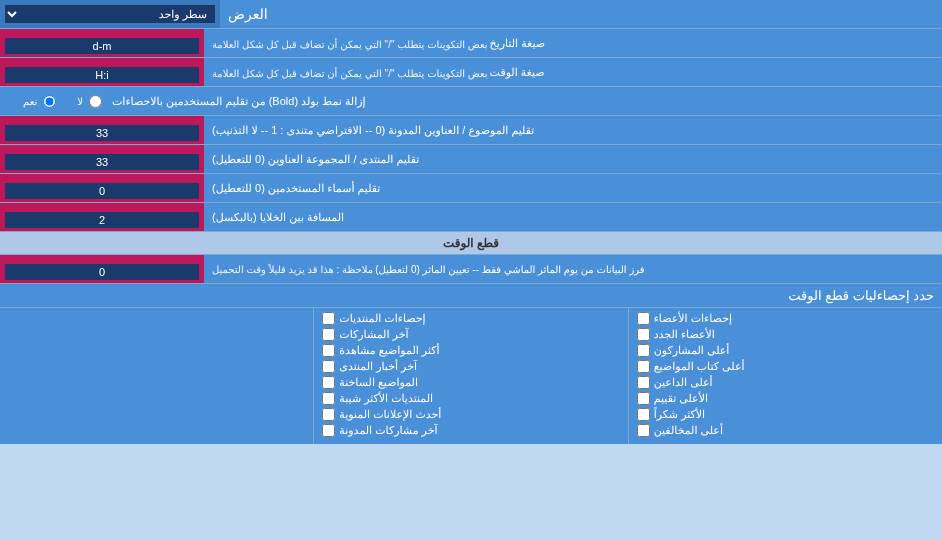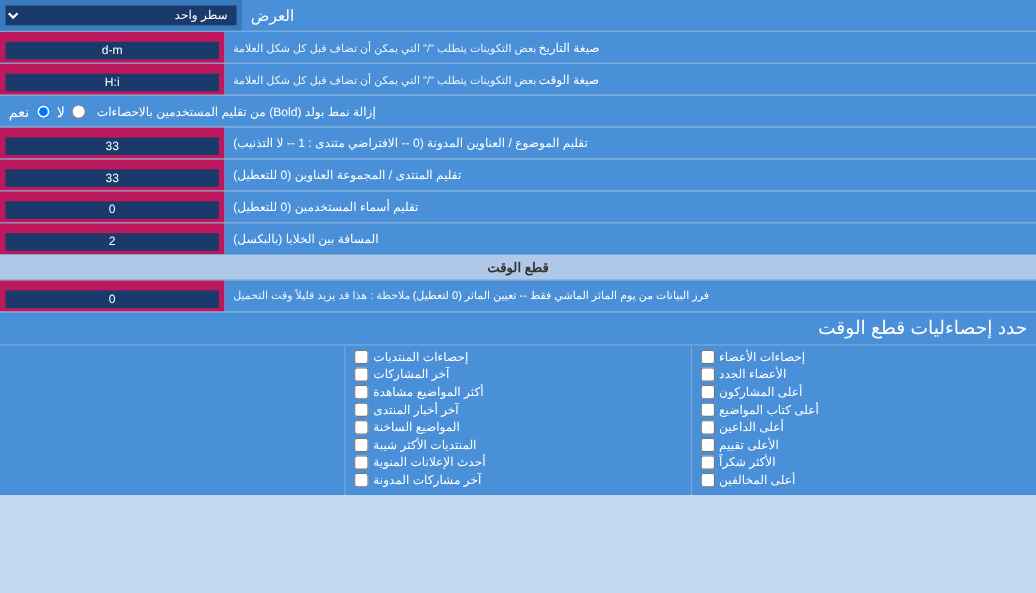"نعم" .radio-group label { font-size: 13px -> 10px; margin-left: none -> 15px }
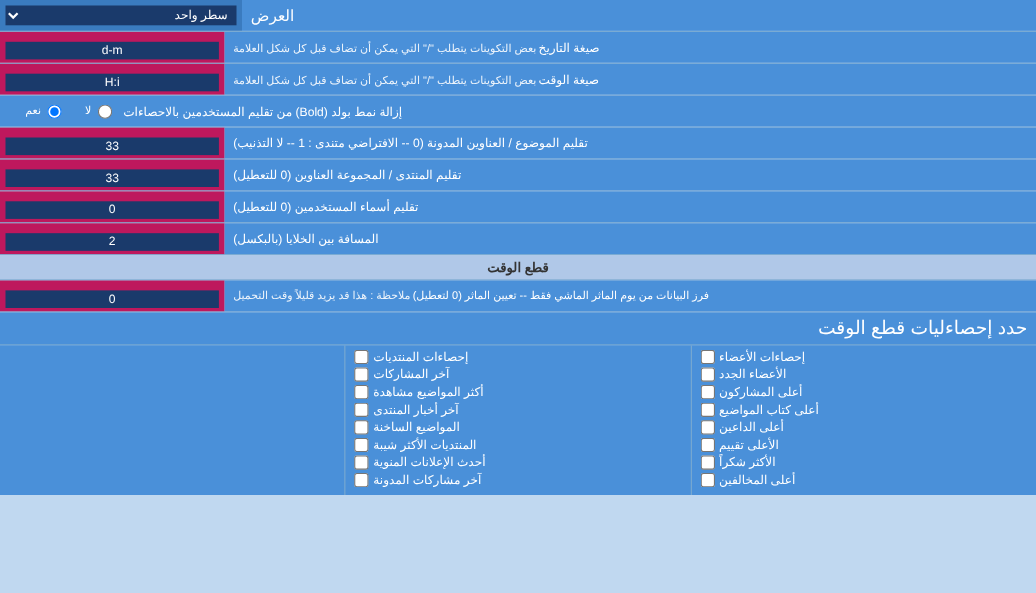"حدد إحصاءليات قطع الوقت" .limit-row { font-size: 17px -> 13px }
